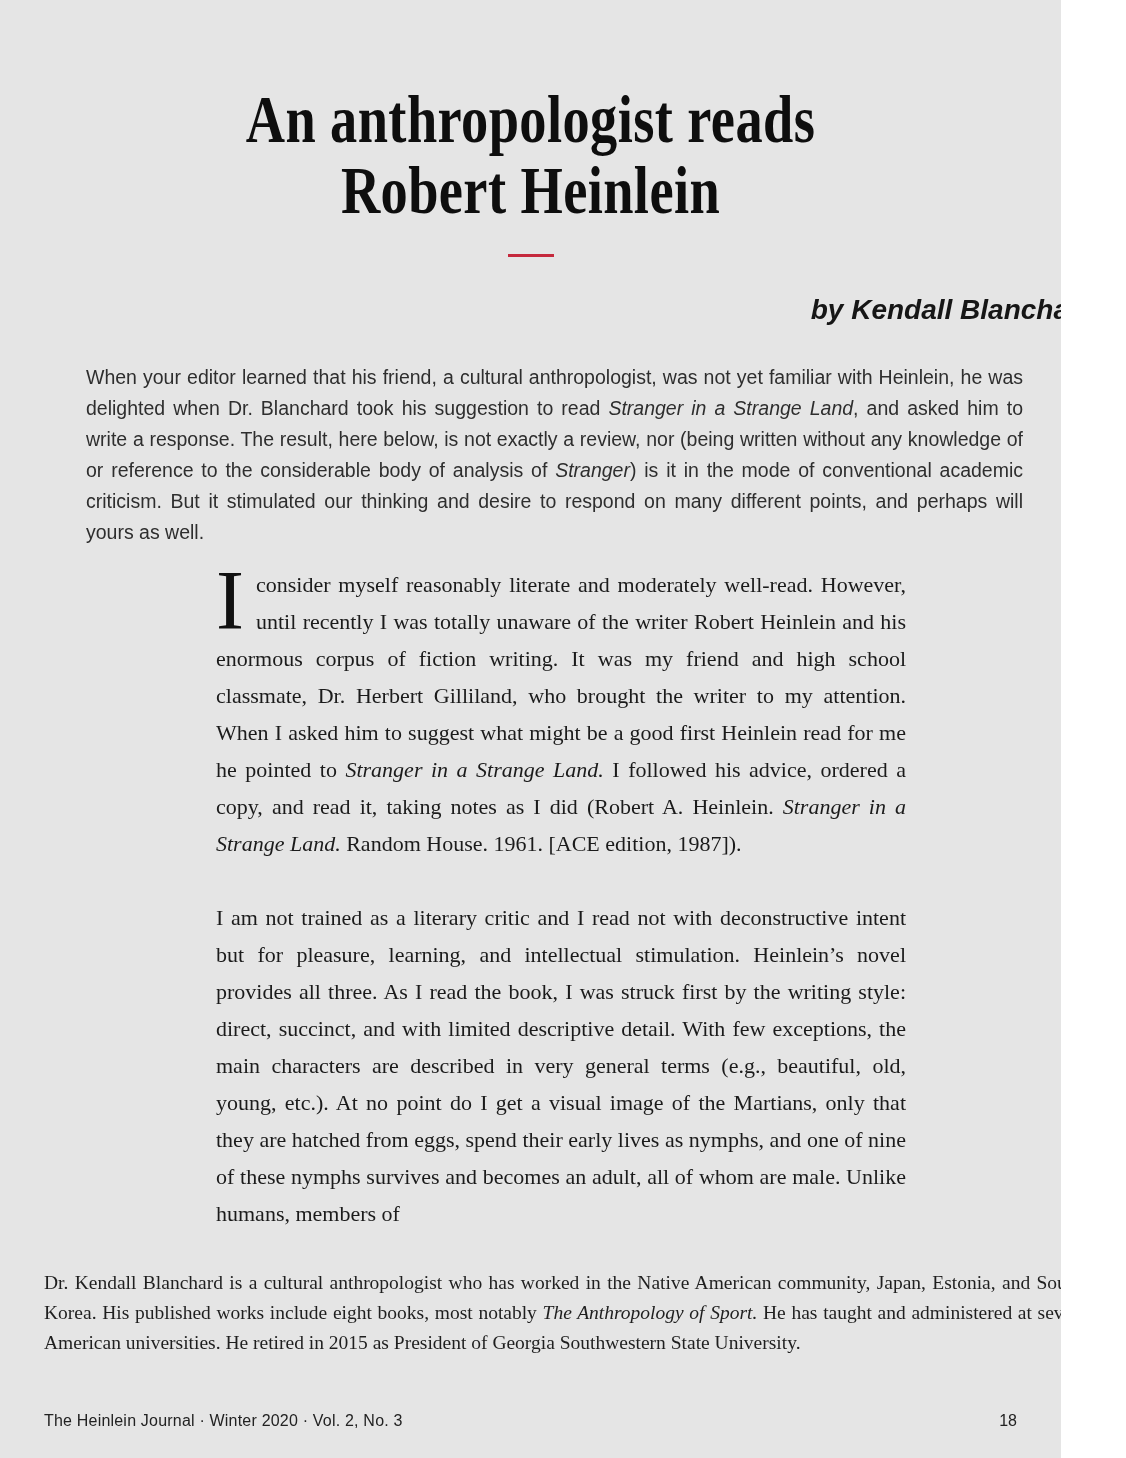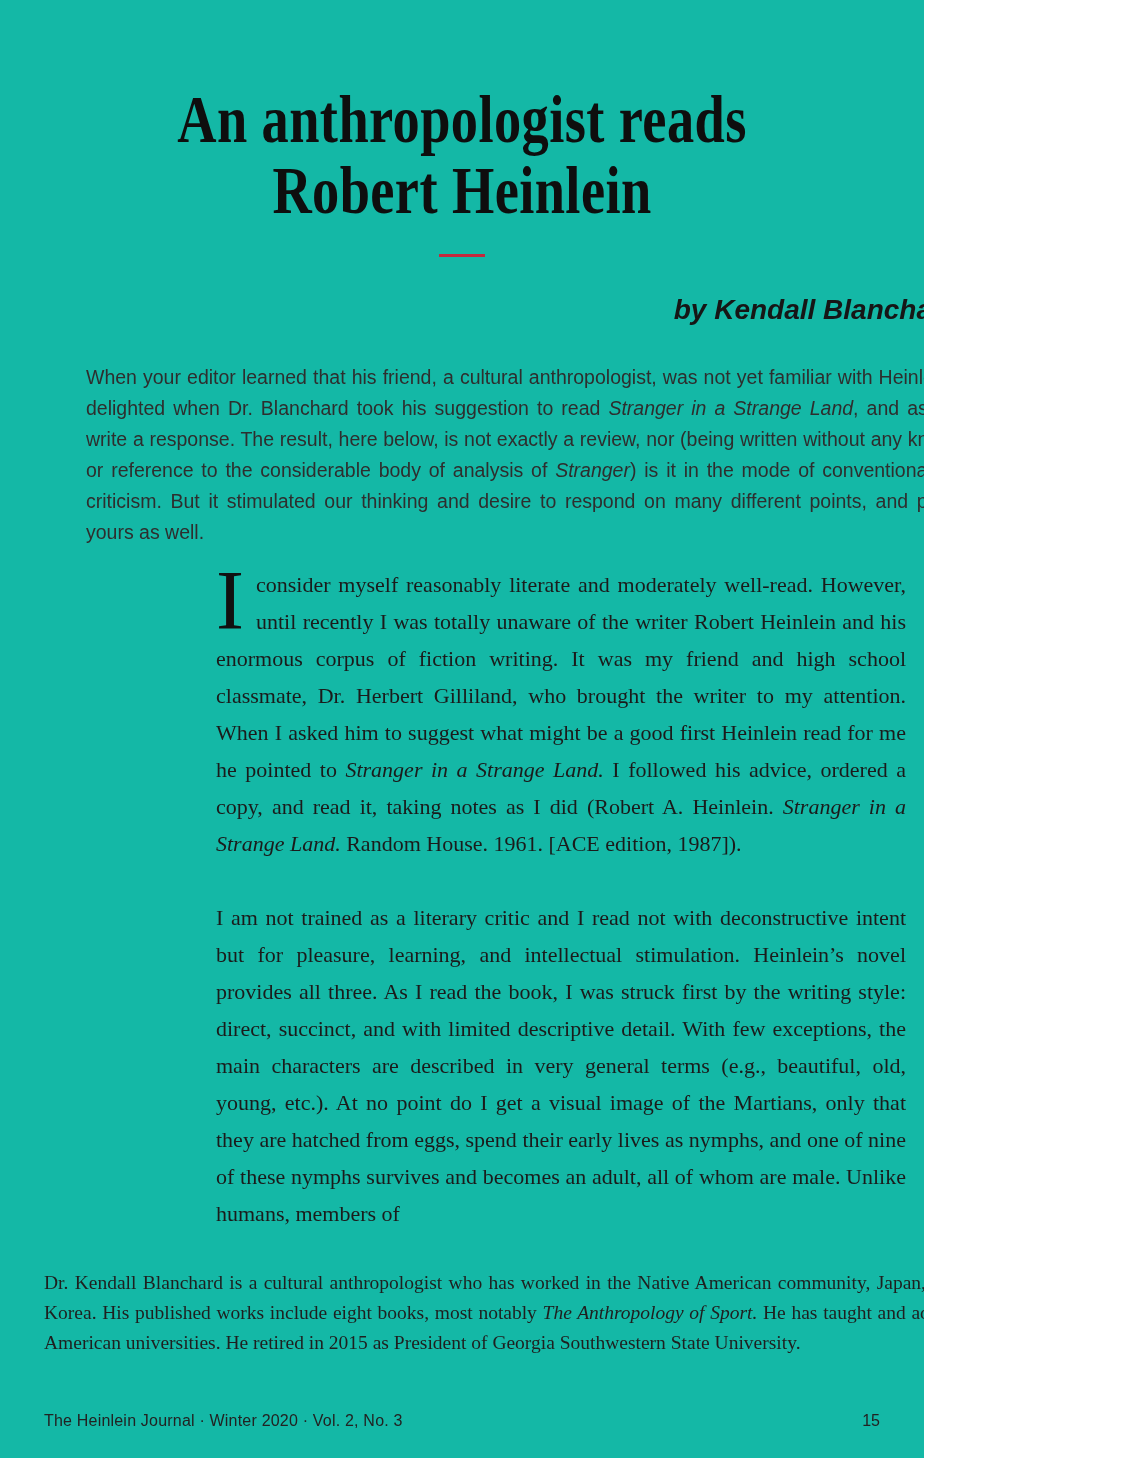"An anthropologist reads" .page { background: #14b8a6 -> #e5e5e5; width: 924px -> 1061px }
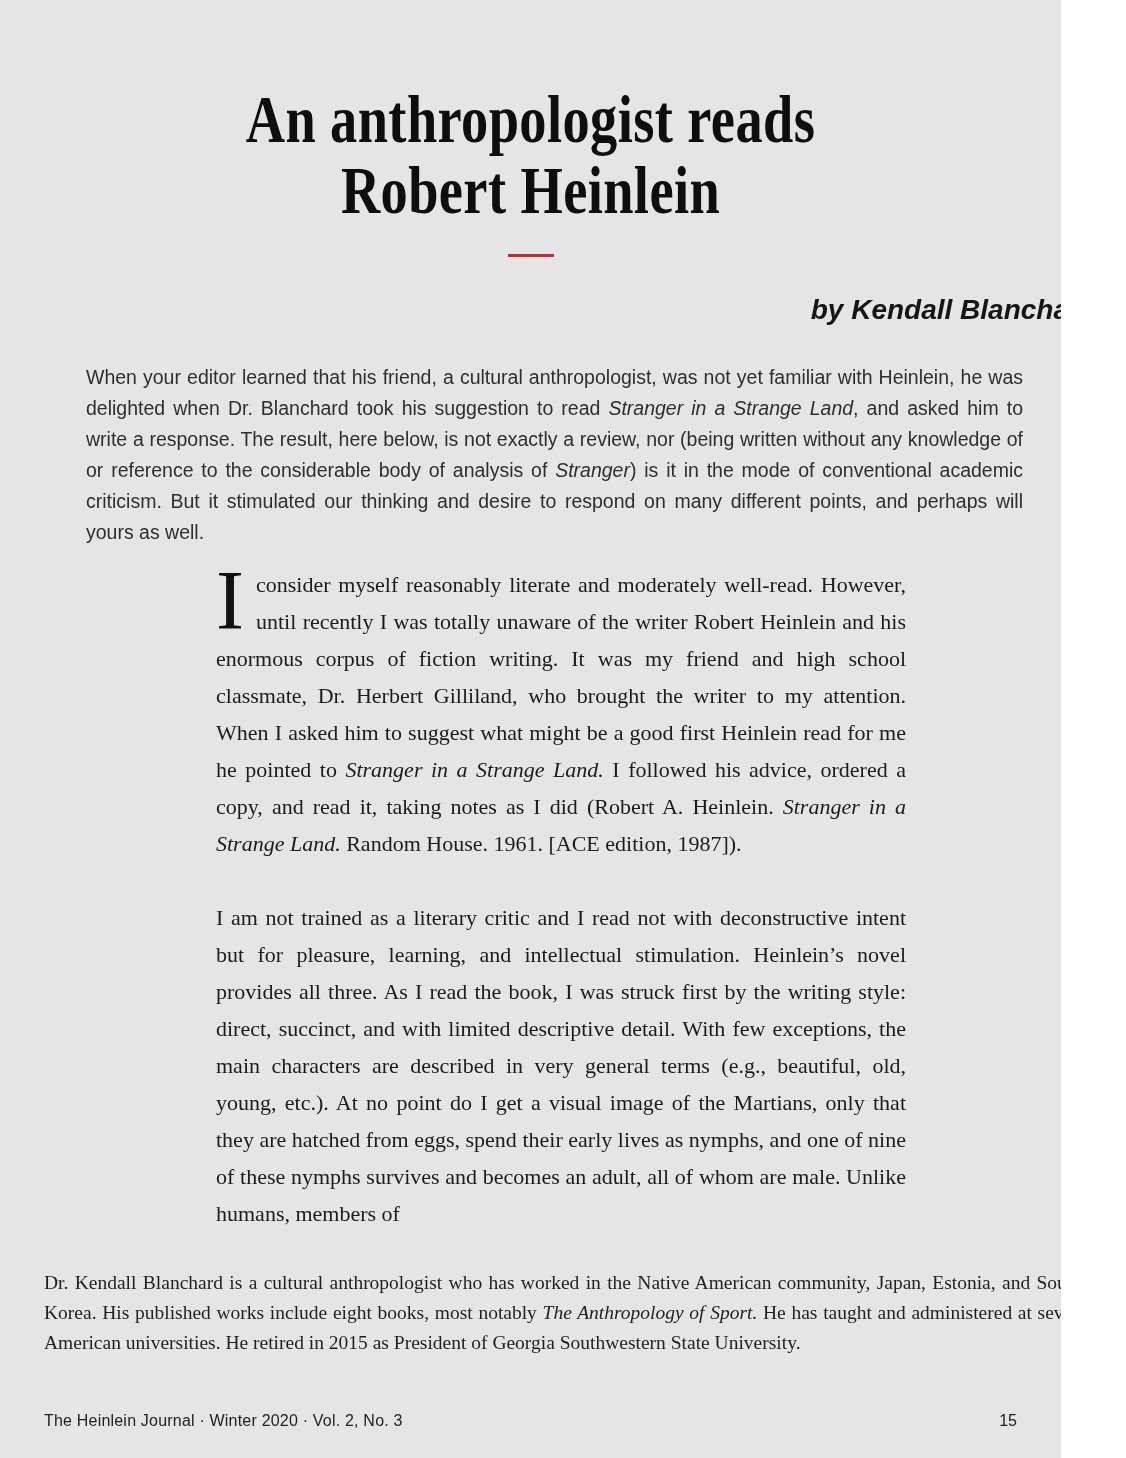"15" span.page-number { text: 15 -> 18 }
